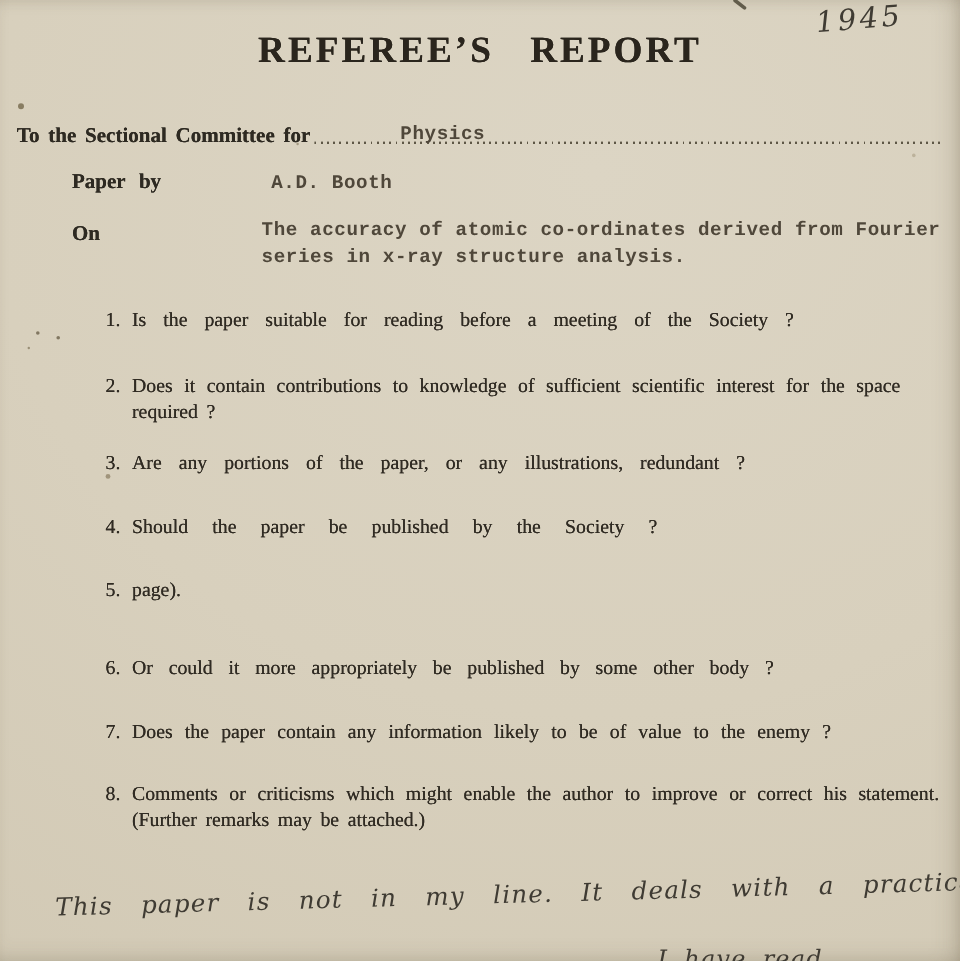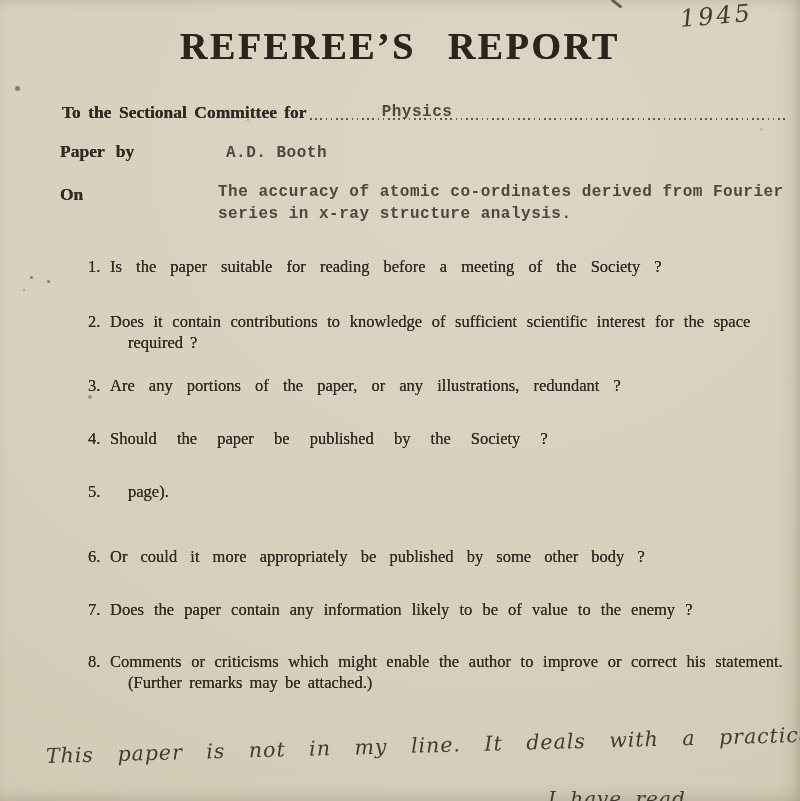"REFEREE’S REPORT" .title { font-size: 38px -> 31px }
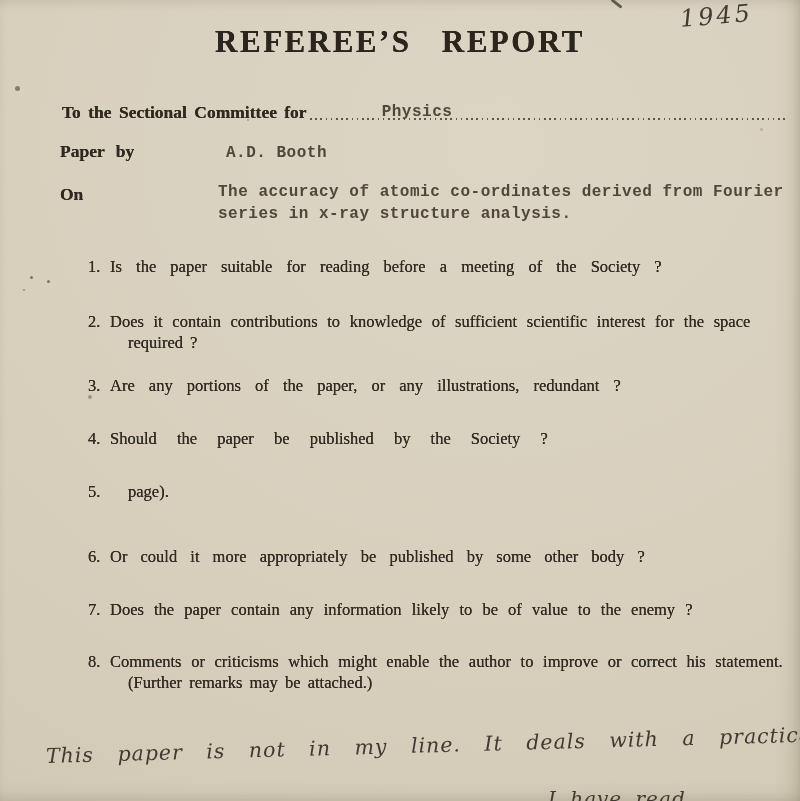"To the Sectional Committee for" .committee { margin-left: 48px -> none }
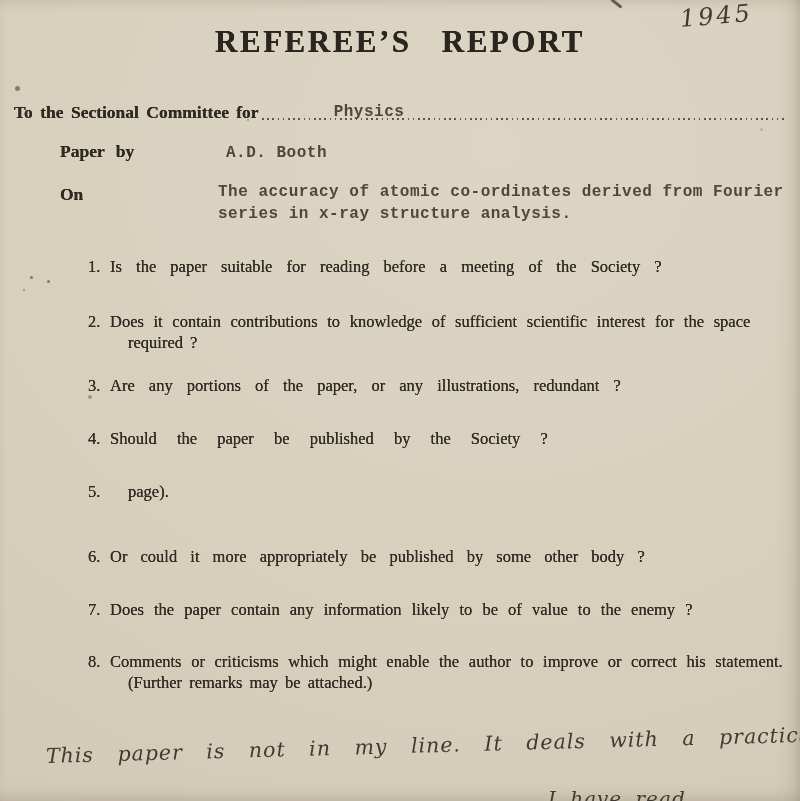"required ?" .q .l2 { margin-left: 18px -> none }
